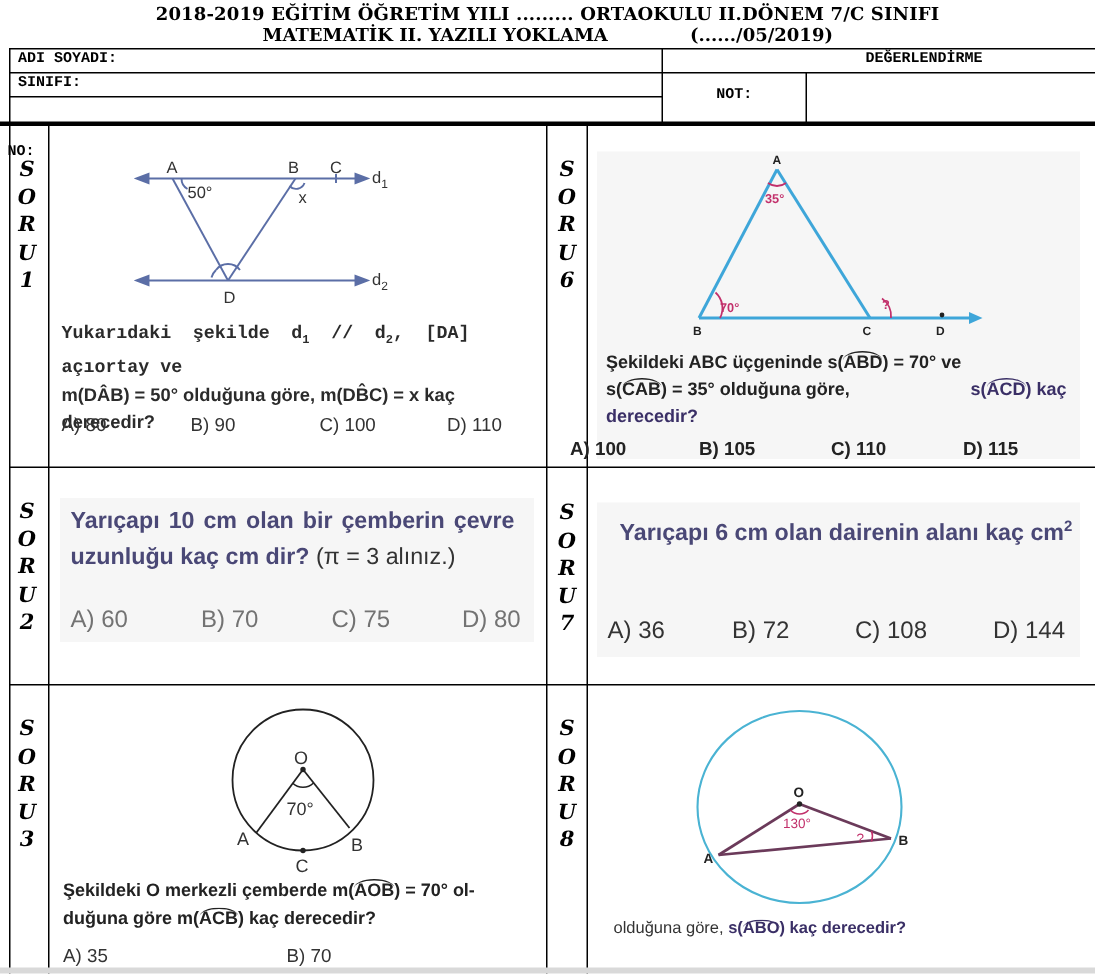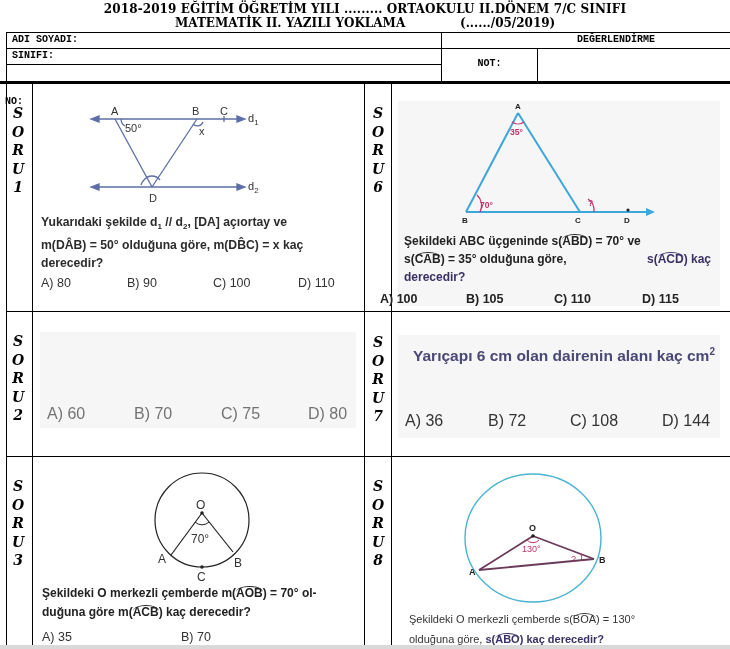"Yukarıdaki şekilde d1 // d2," div { font-family: none -> Liberation Mono, monospace }
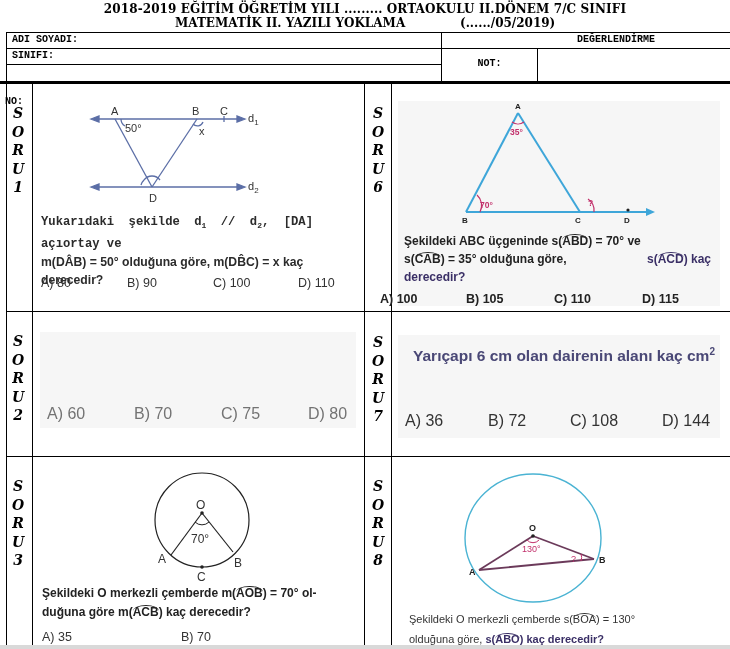"Yarıçapı 10 cm olan bir" div { html: none -> <div>Yarıçapı 10 cm olan bir çemberin çevre</div> }
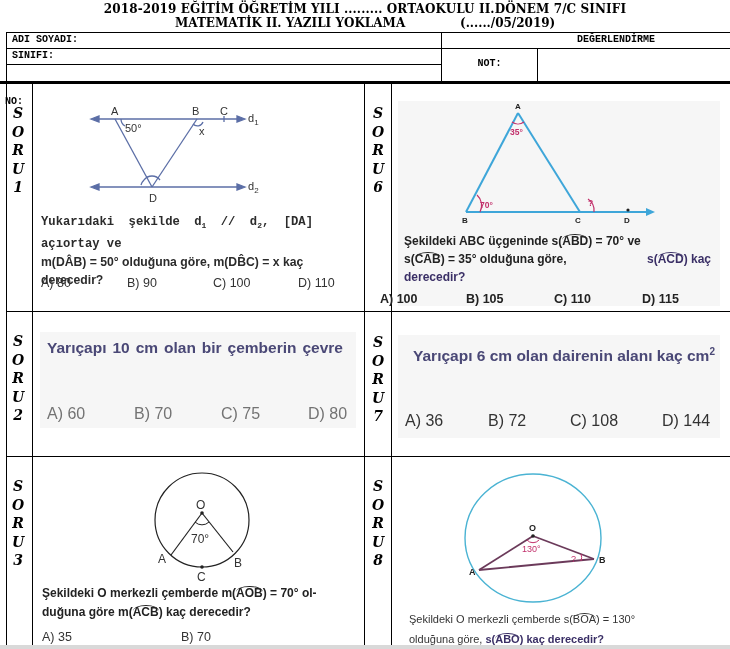"uzunluğu kaç cm dir? (π" div { html: none -> <div><span>uzunluğu kaç cm dir? </span><span>(π = 3 alınız.)</span></div> }
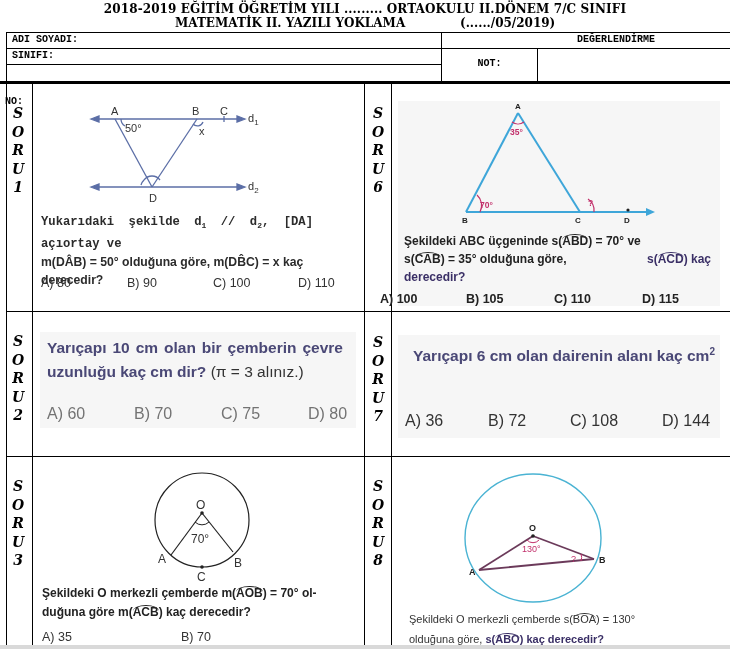"Şekildeki O merkezli çemberde s(BOA)" div { html: <div>Şekildeki O merkezli çemberde s(<span>BOA</span>) = 130°</div> -> none }
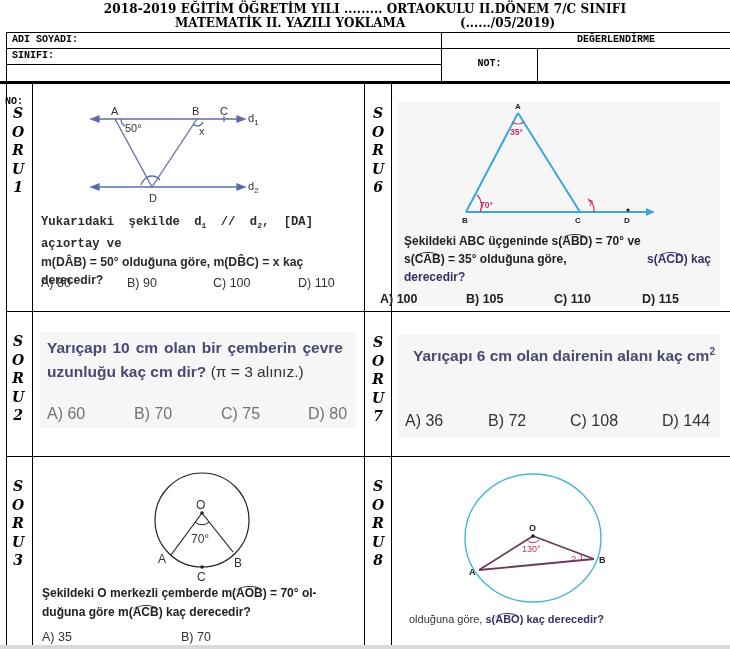"A) 35" div.opts { gap: none -> 10px }
